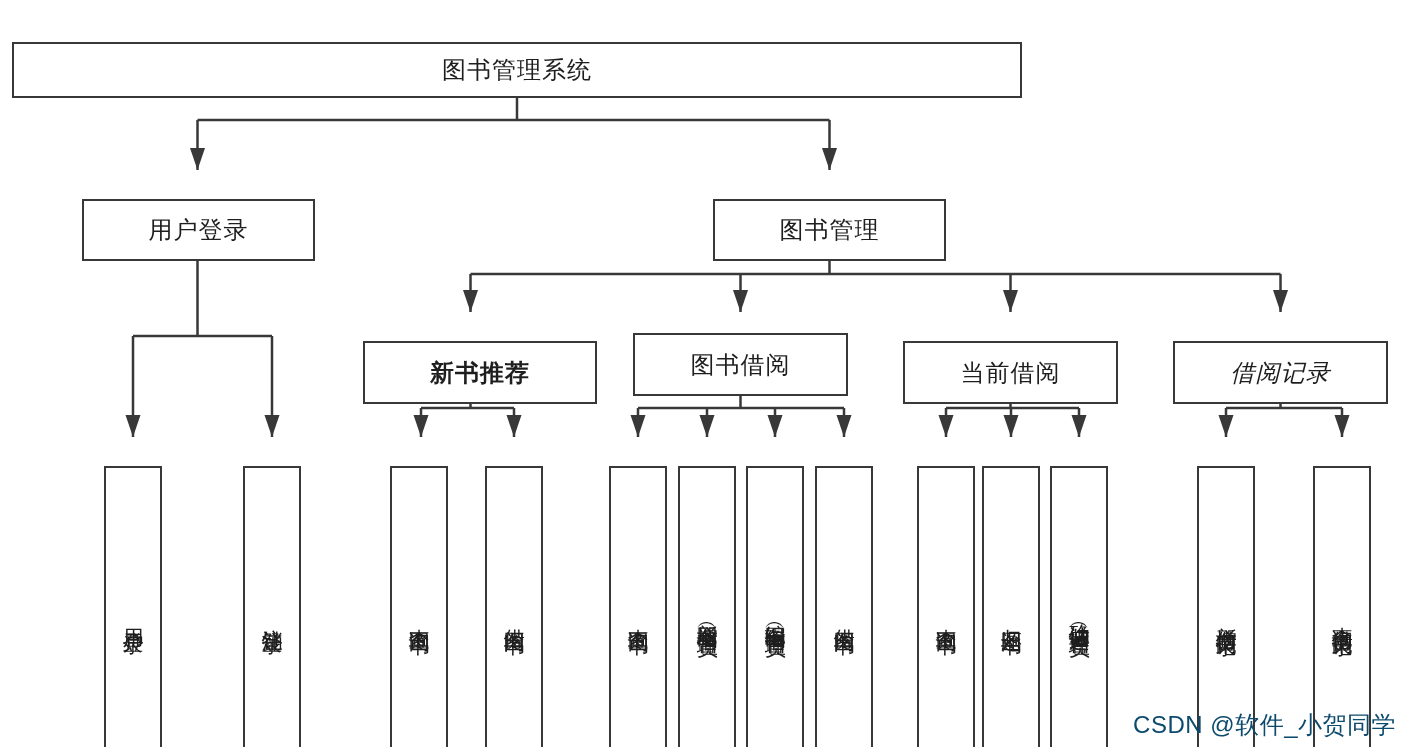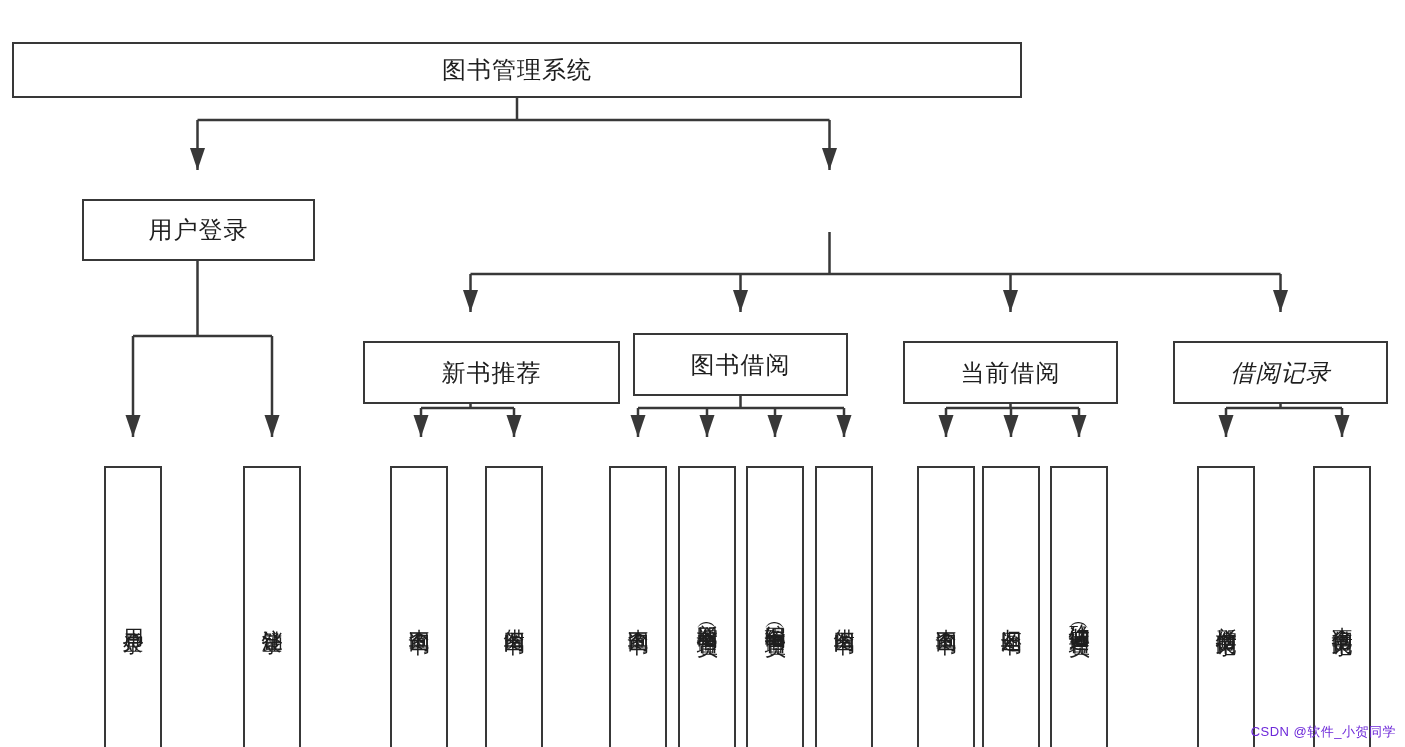"图书管理" div.node { html: none -> <div>图书管理</div> }
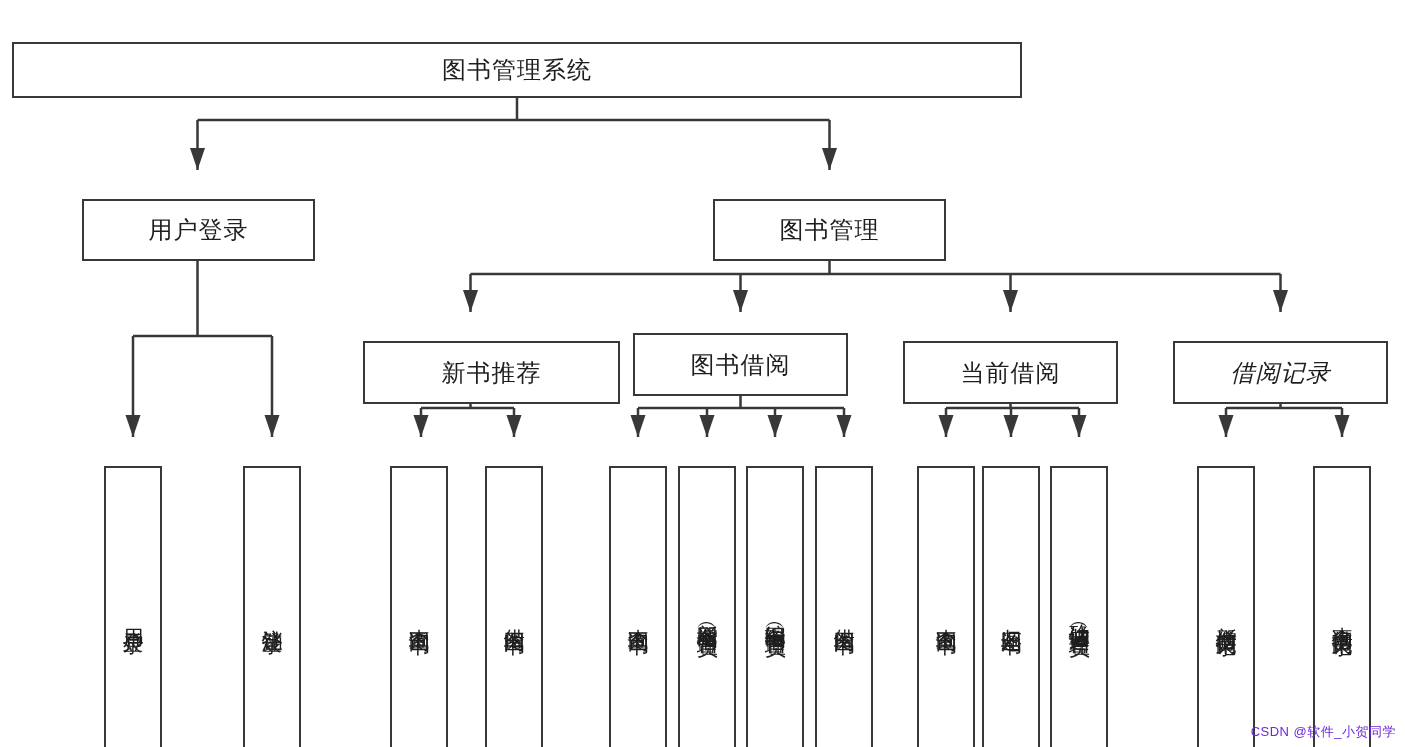"新书推荐" div.node { font-weight: none -> bold; width: 257px -> 234px }
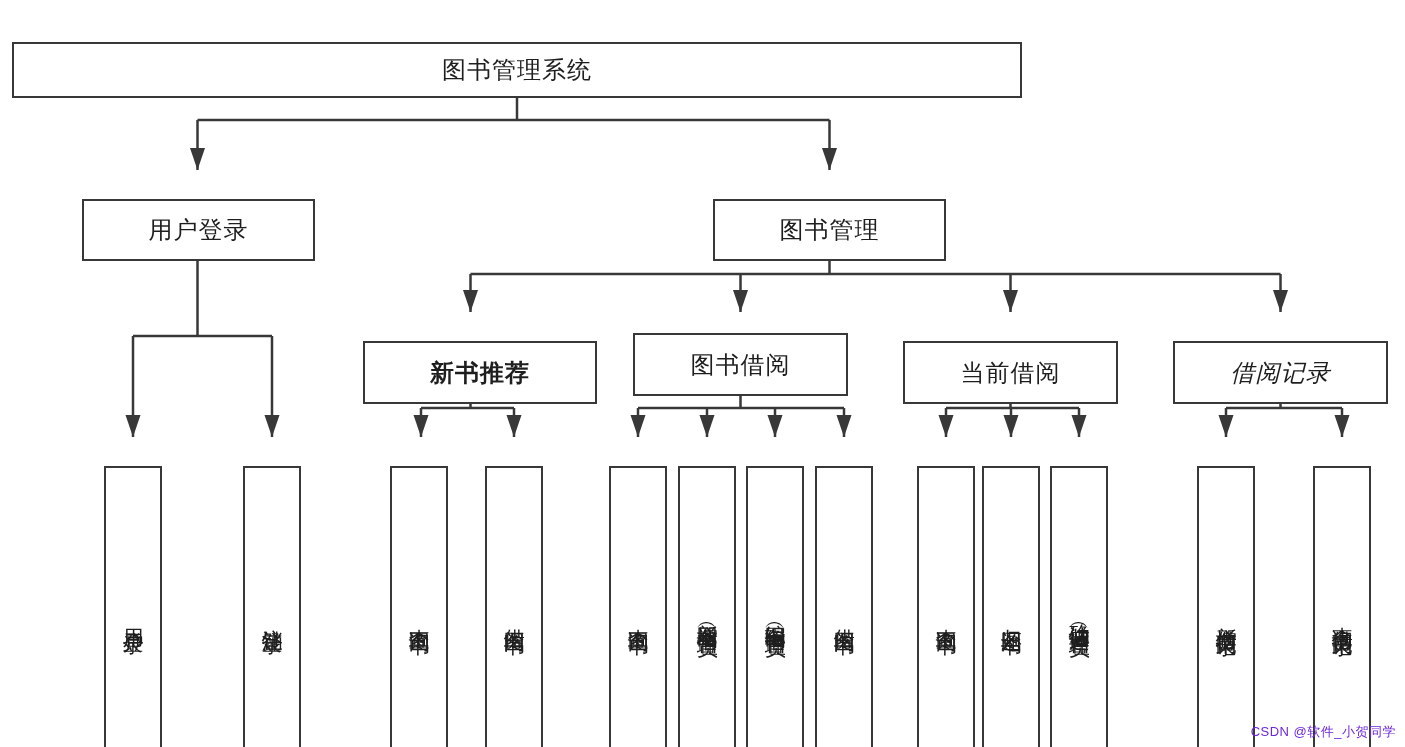"CSDN @软件_小贺同学" .watermark { color: #6d28d9 -> #0c4a6e; font-size: 13px -> 24px }
